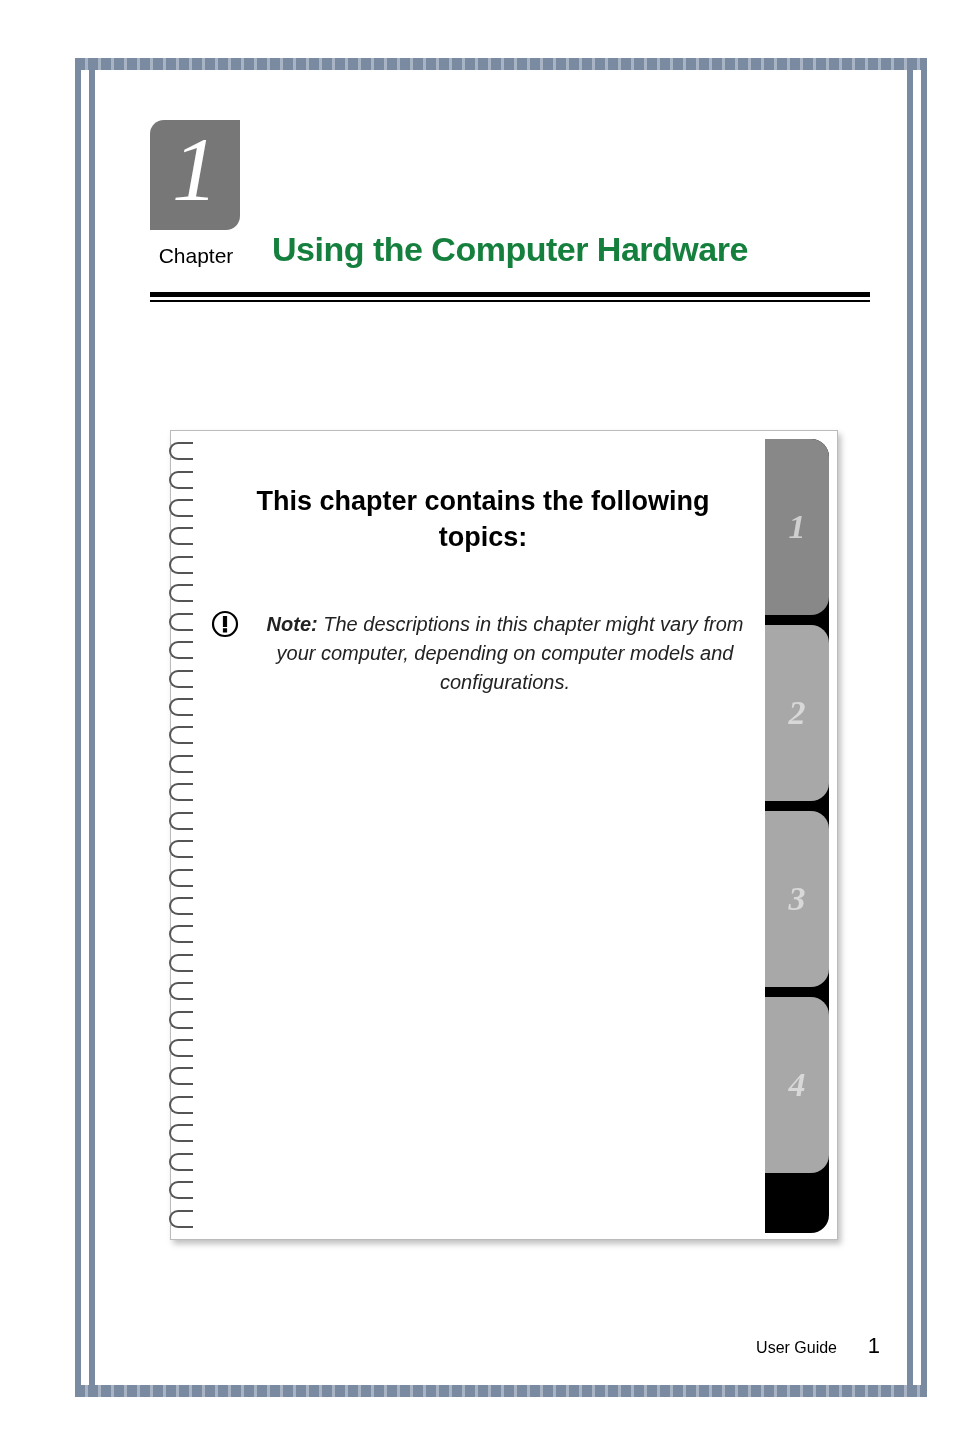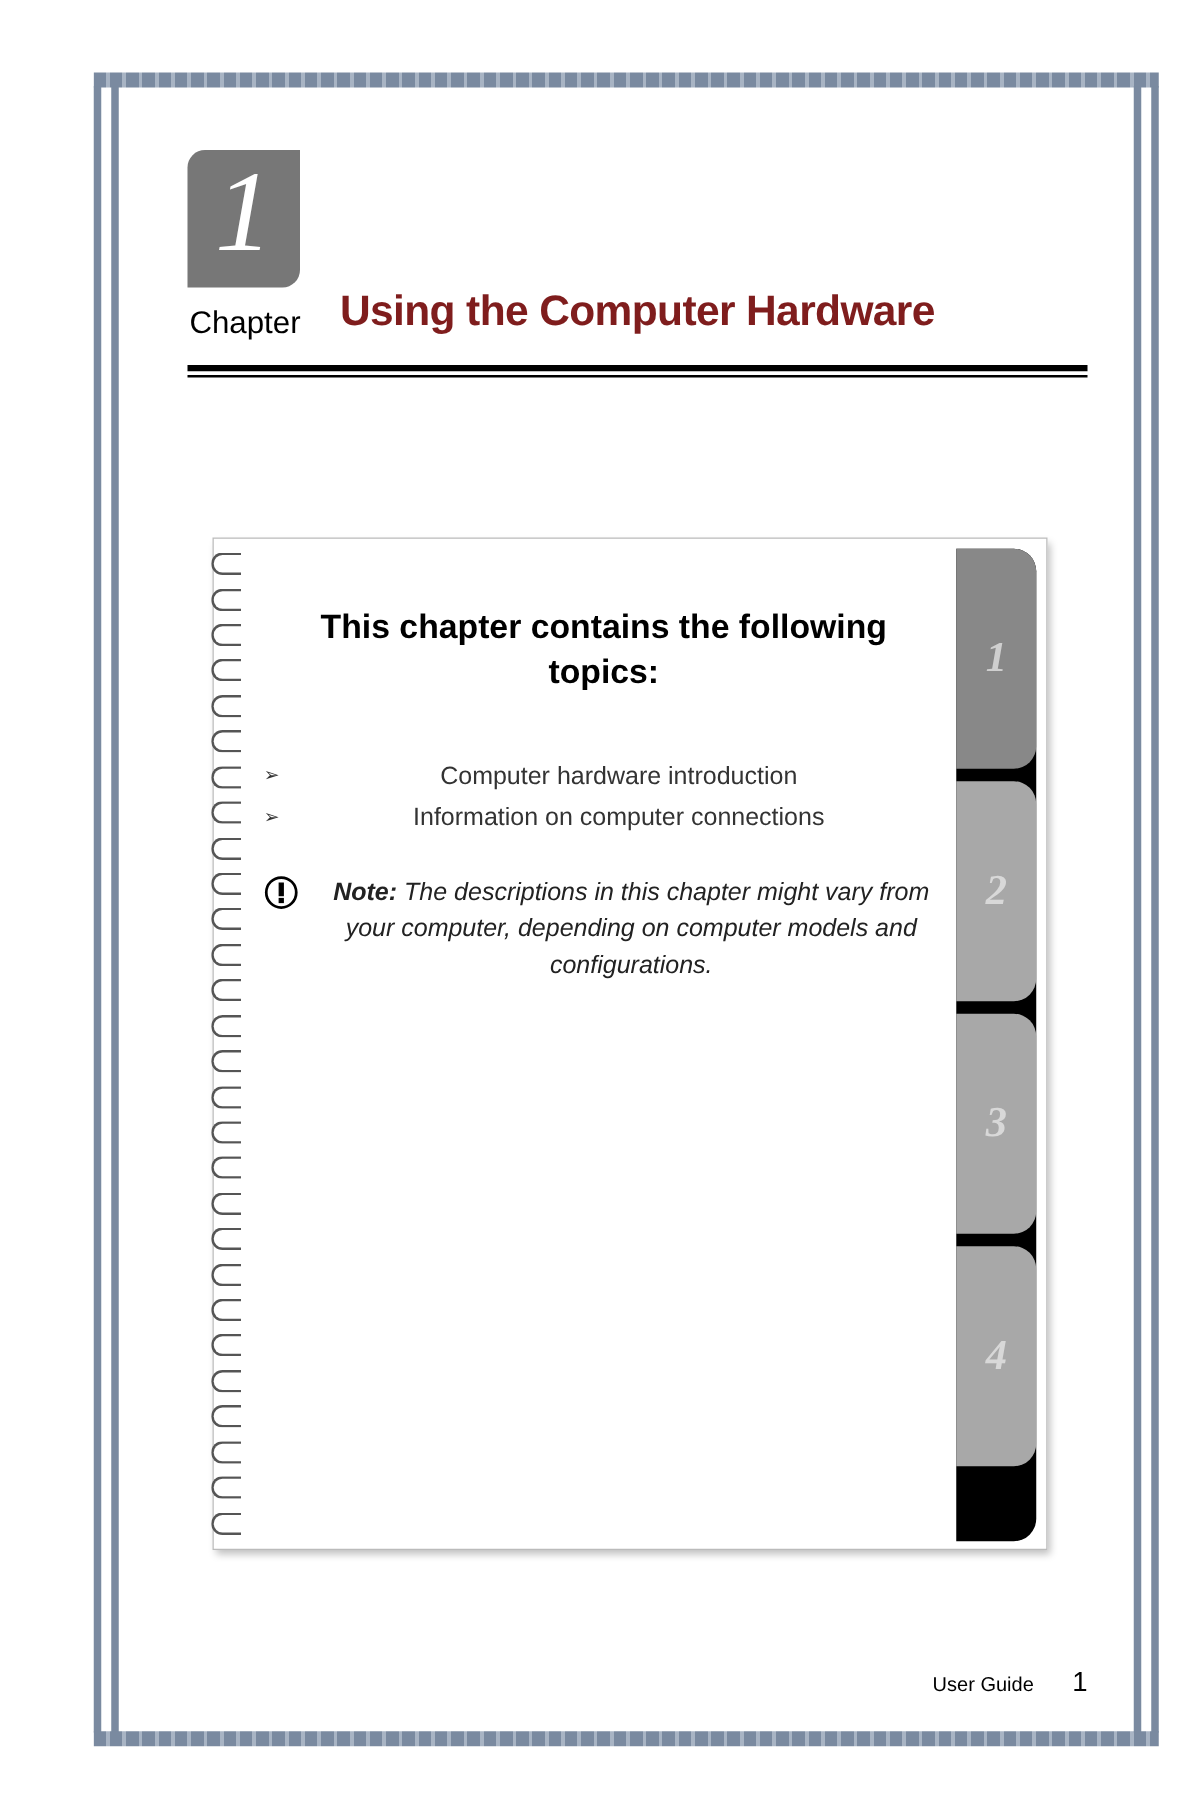"Chapter" .chapter-label { font-size: 25px -> 21px }
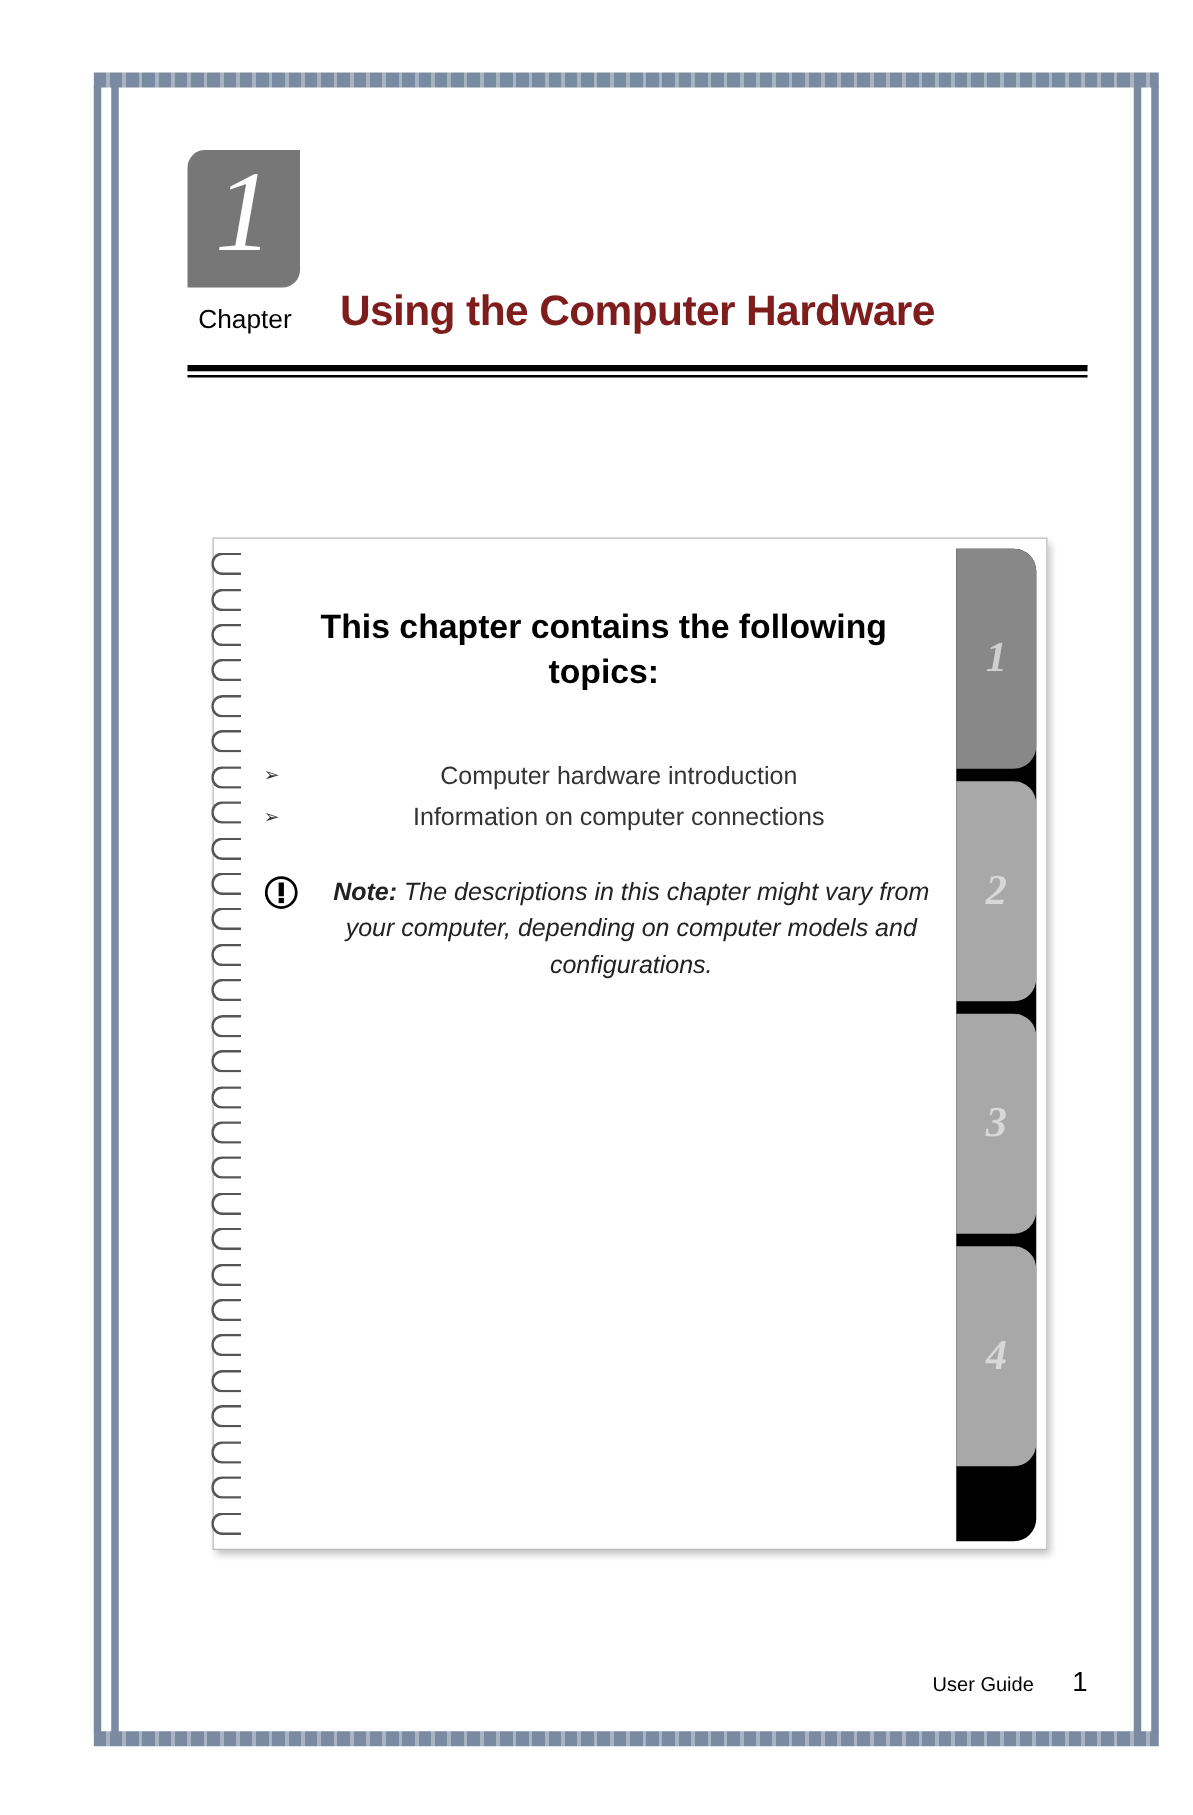"Using the Computer Hardware" .chapter-title { color: #7f1d1d -> #15803d }
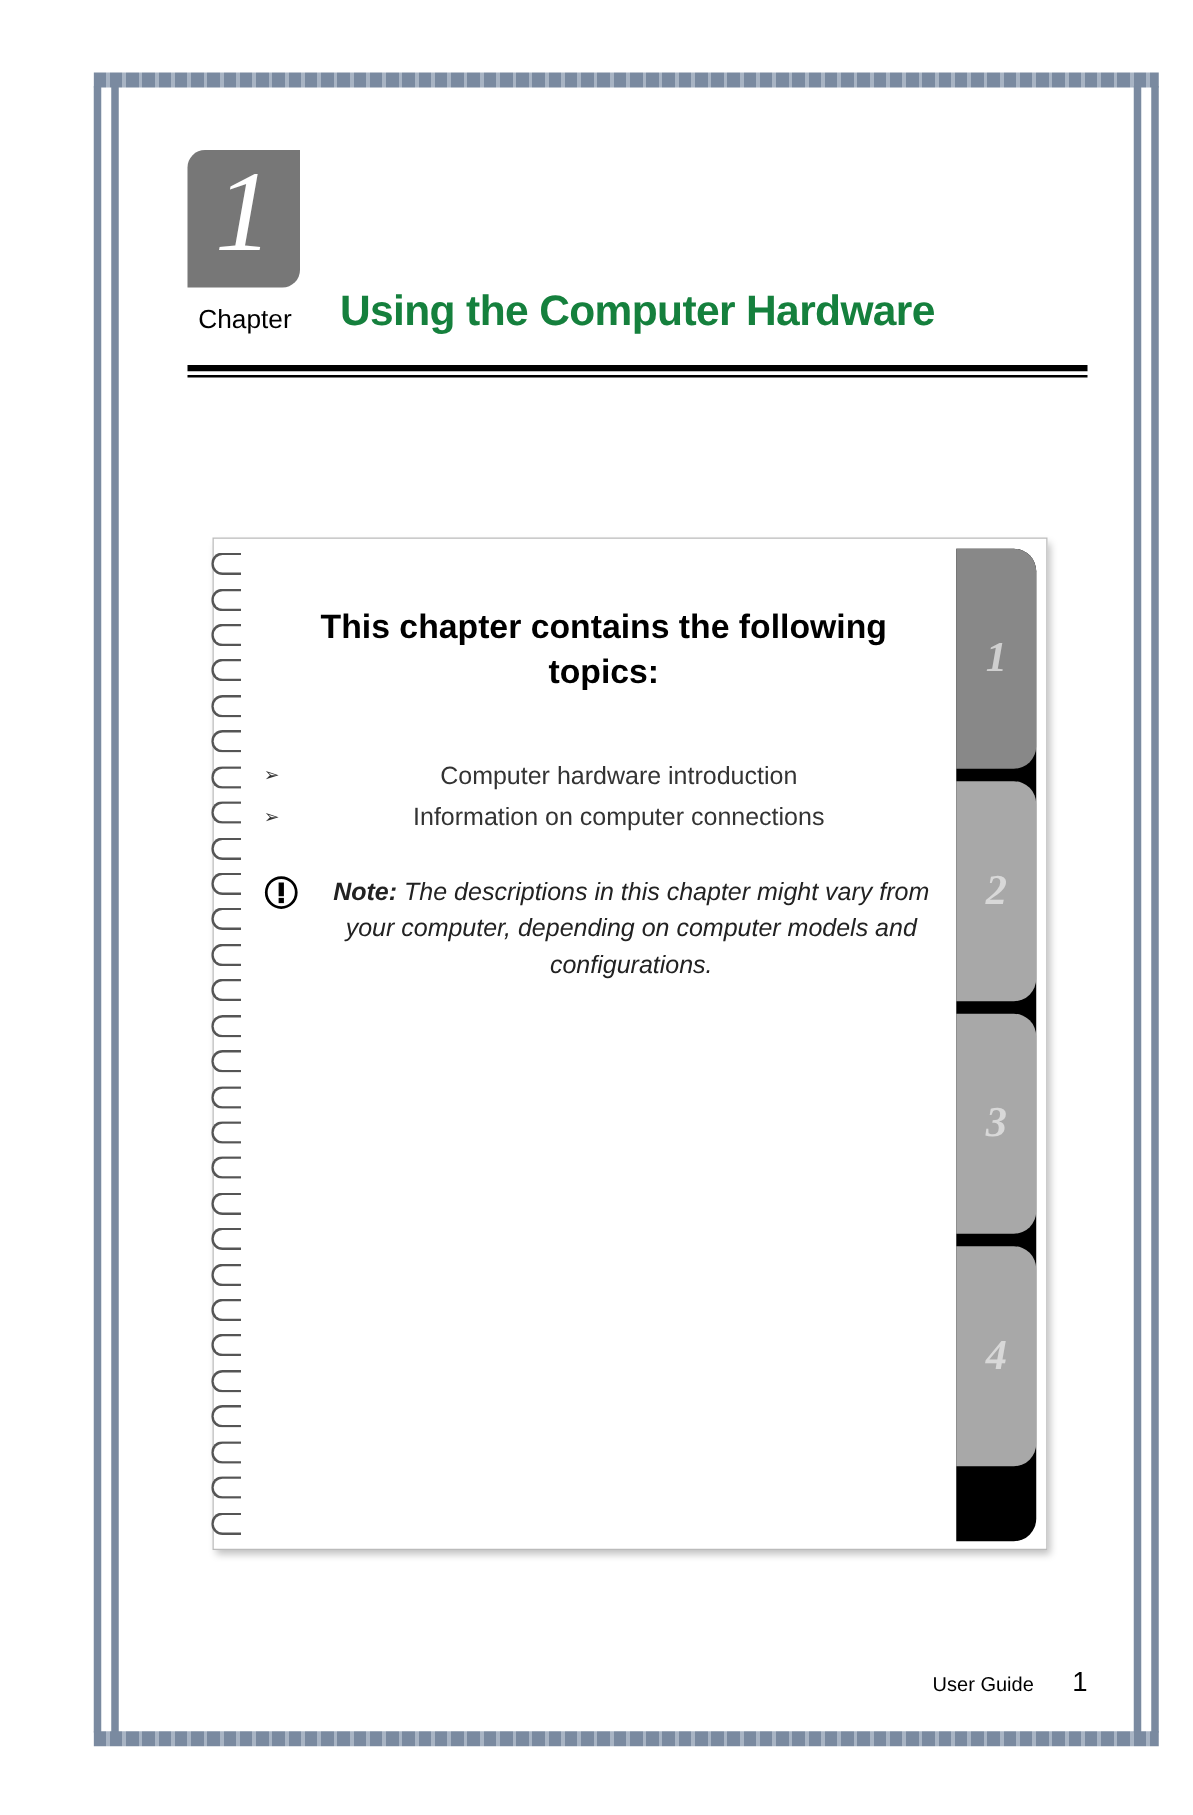"Computer hardware introduction" ul.topic-list { html: <ul> <li>Computer hardware introduction</li> <li>Information on computer connections</li> </ul> -> none }
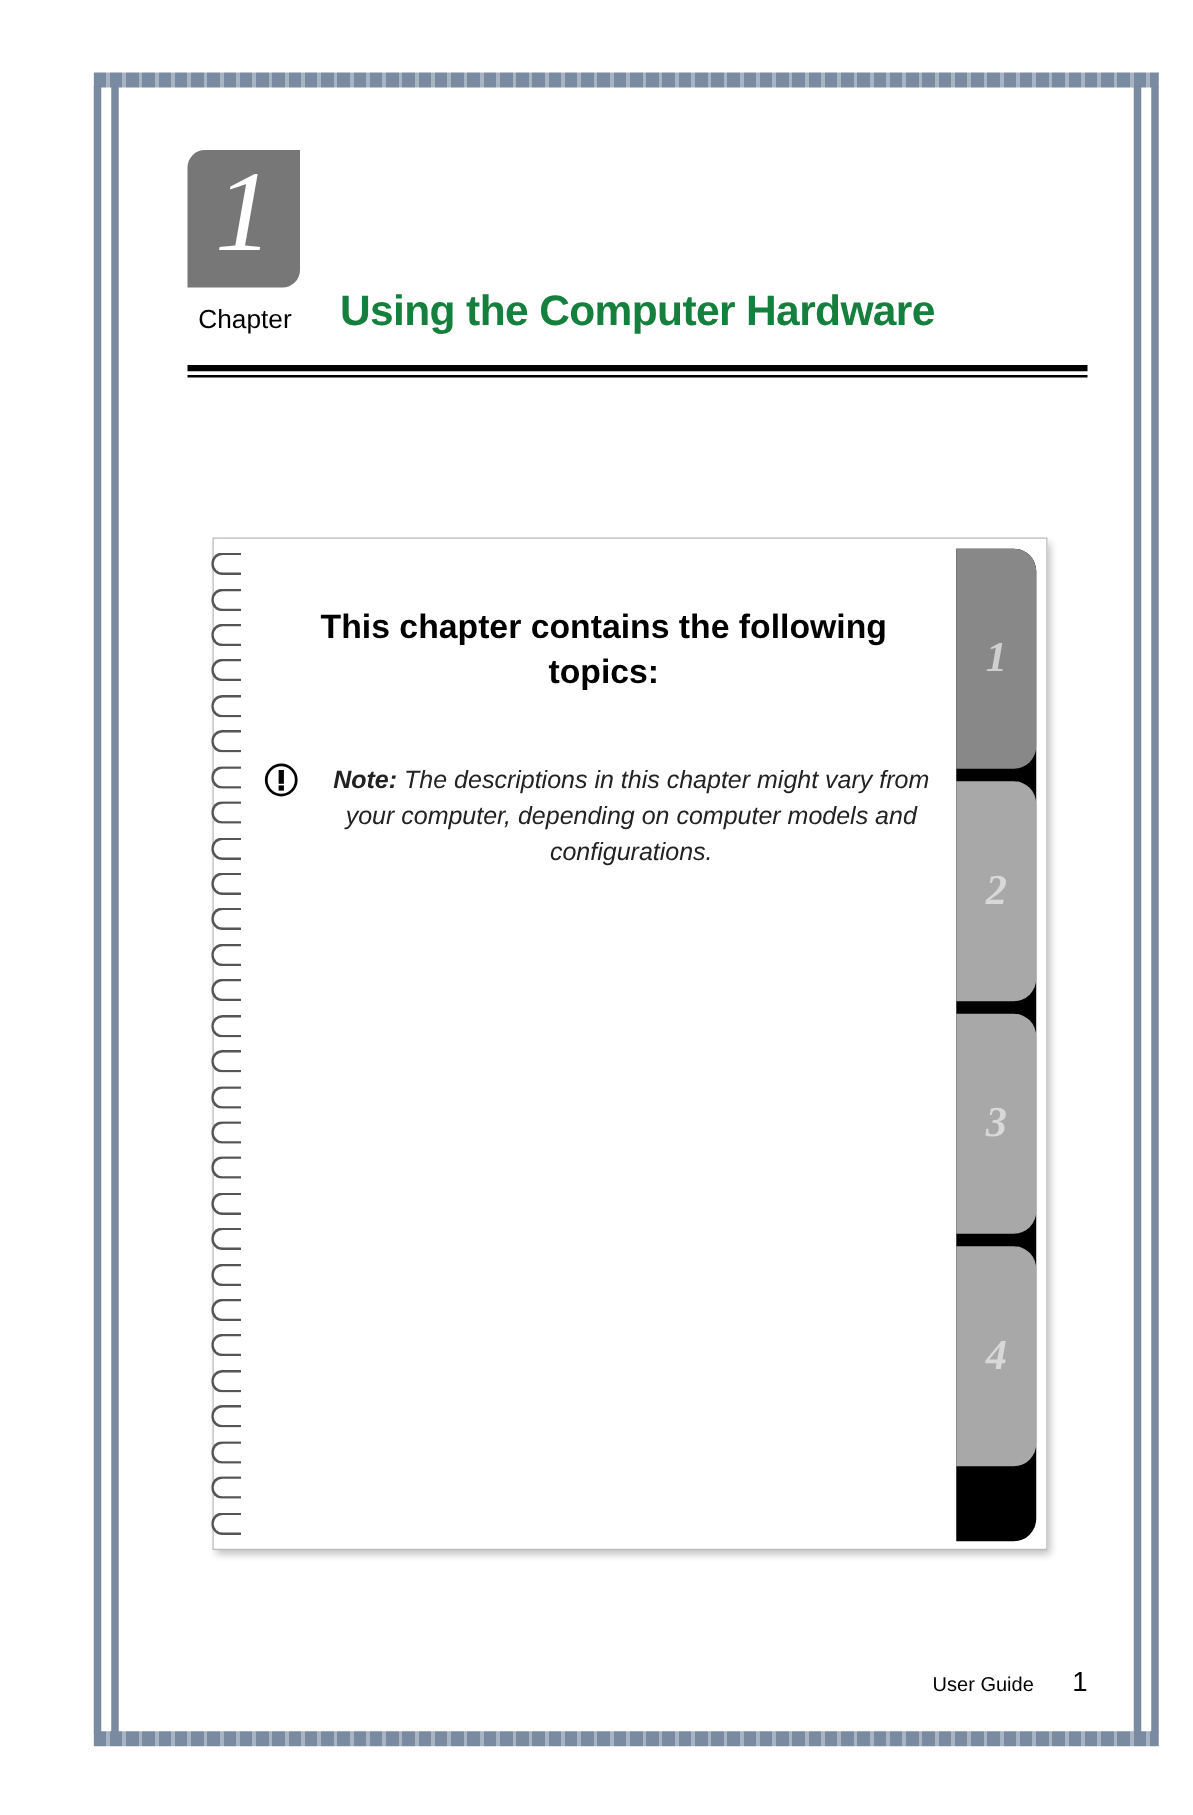"User Guide 1" .footer { left: 150px -> 160px }
